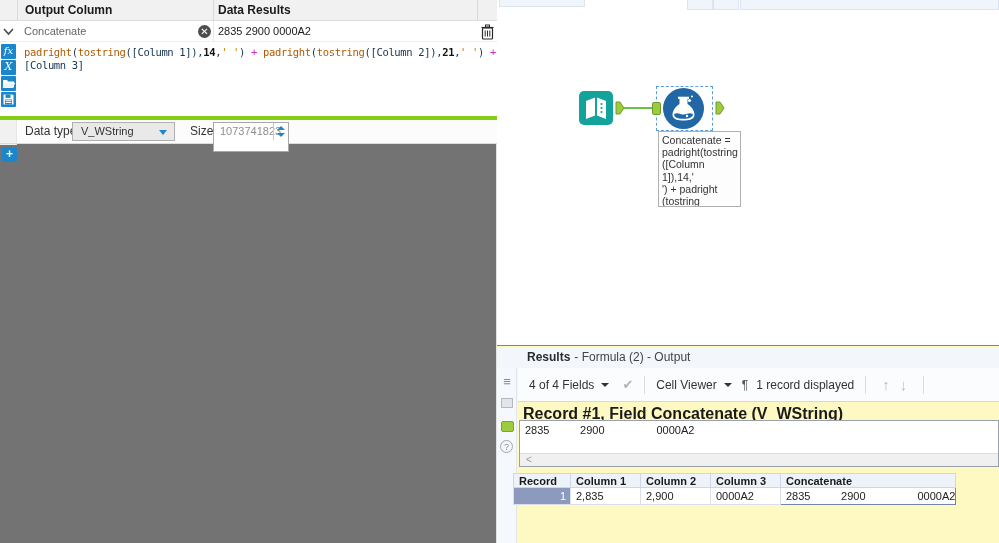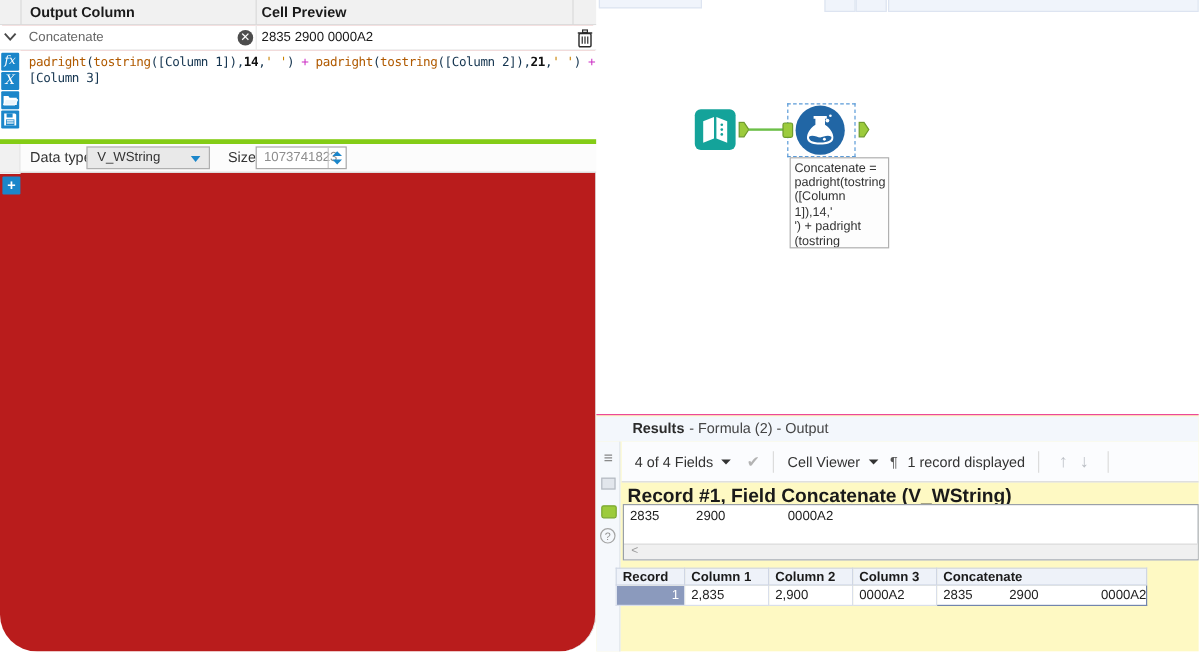"Output Column" .left-panel { background: #b91c1c -> #737373; border-radius: 31px -> none }
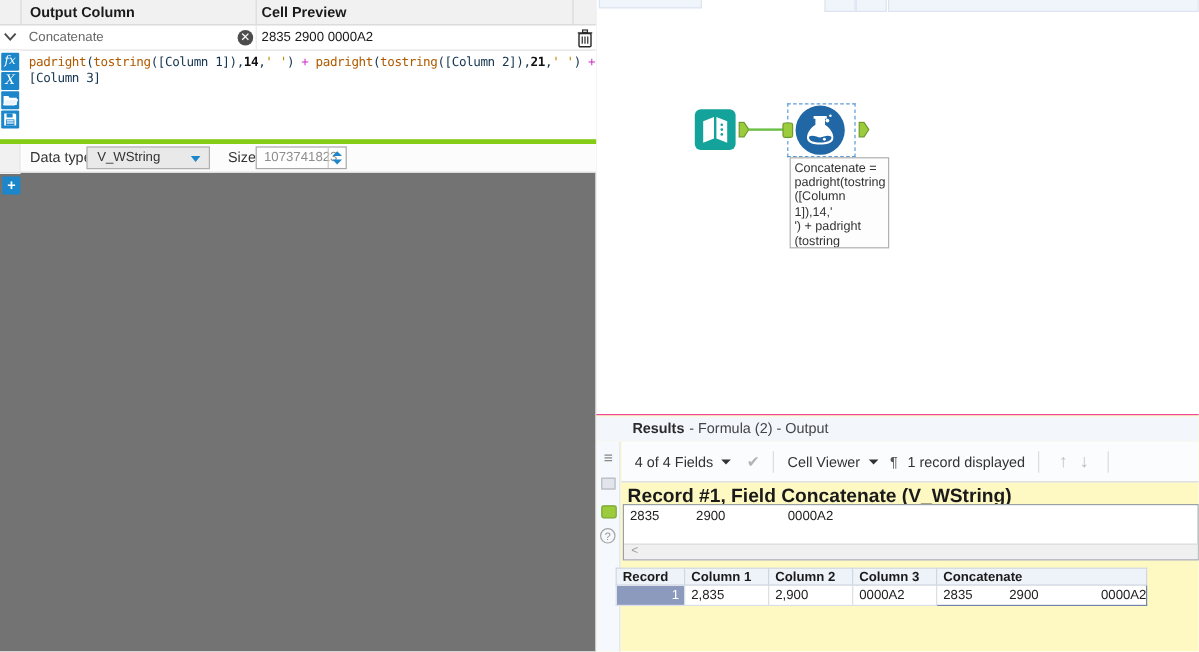"Cell Preview" div.lp-h-label { text: Cell Preview -> Data Results }
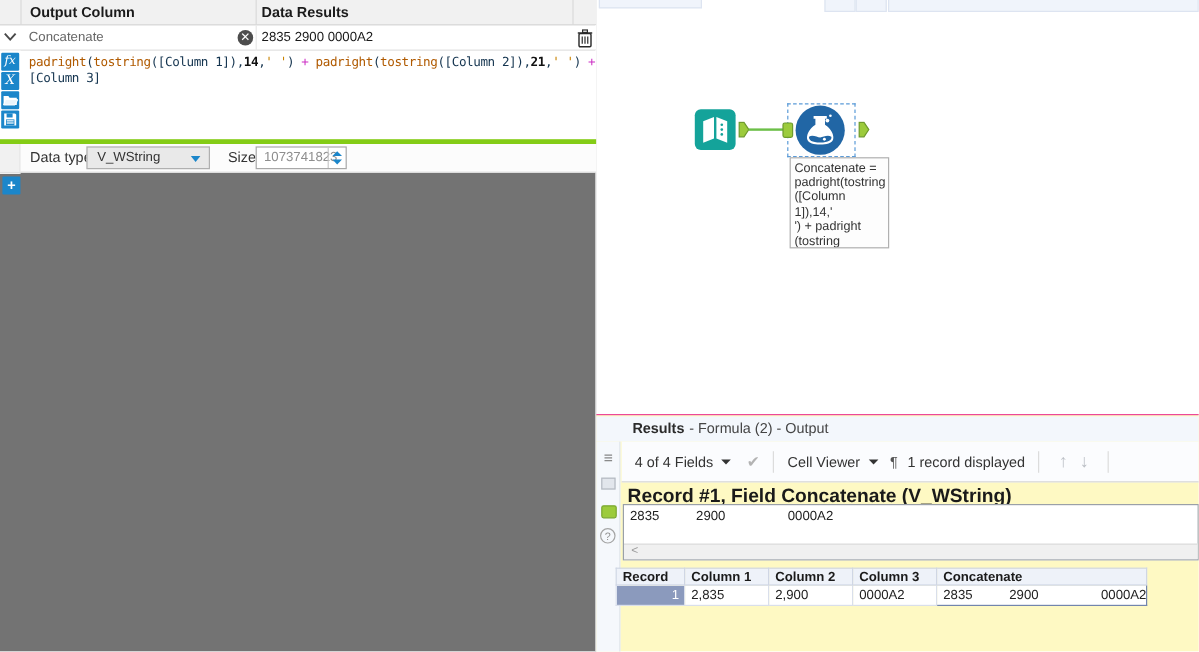"1073741823" .spin { height: 19px -> 30px }
